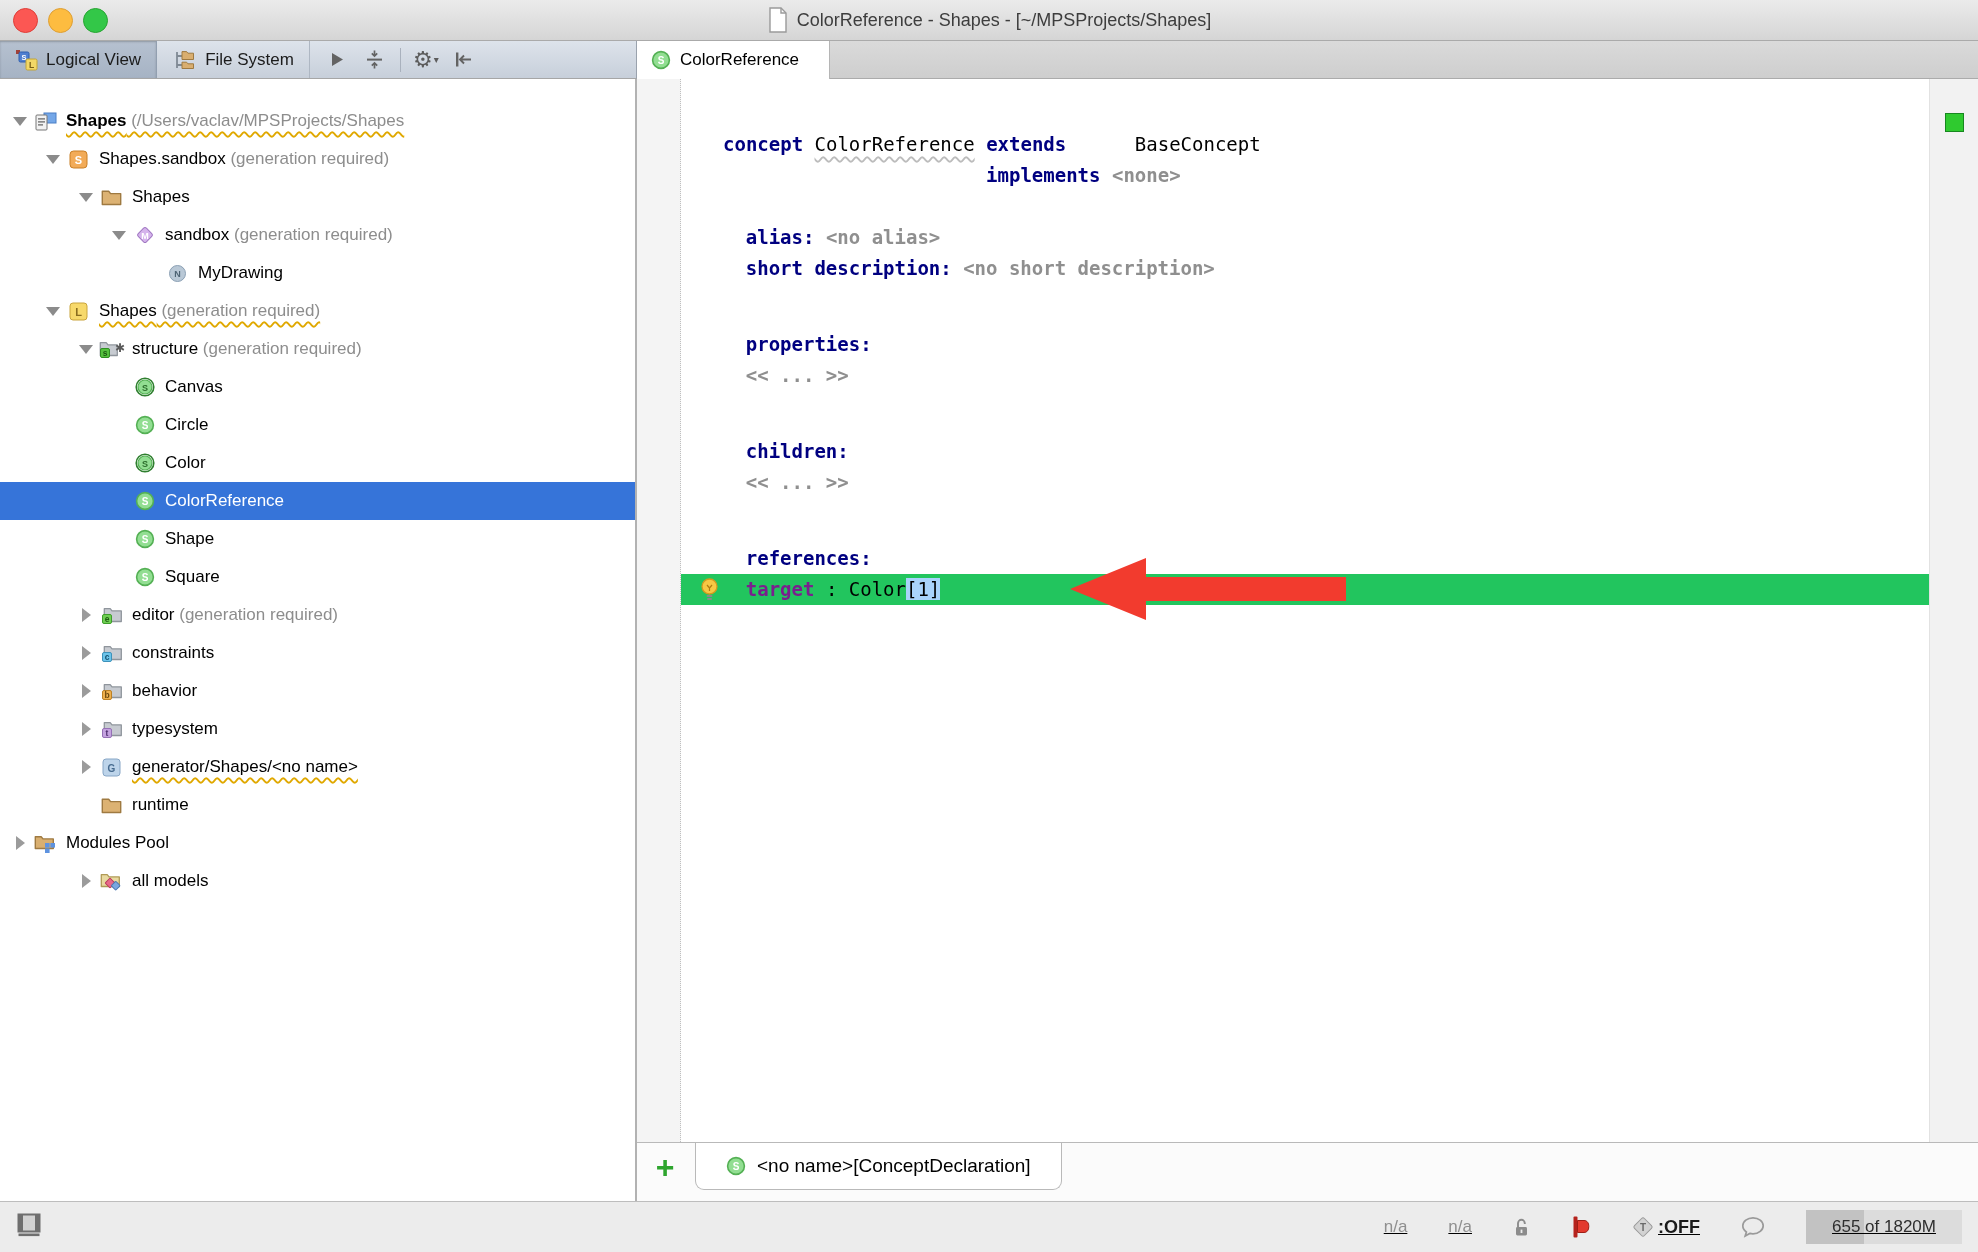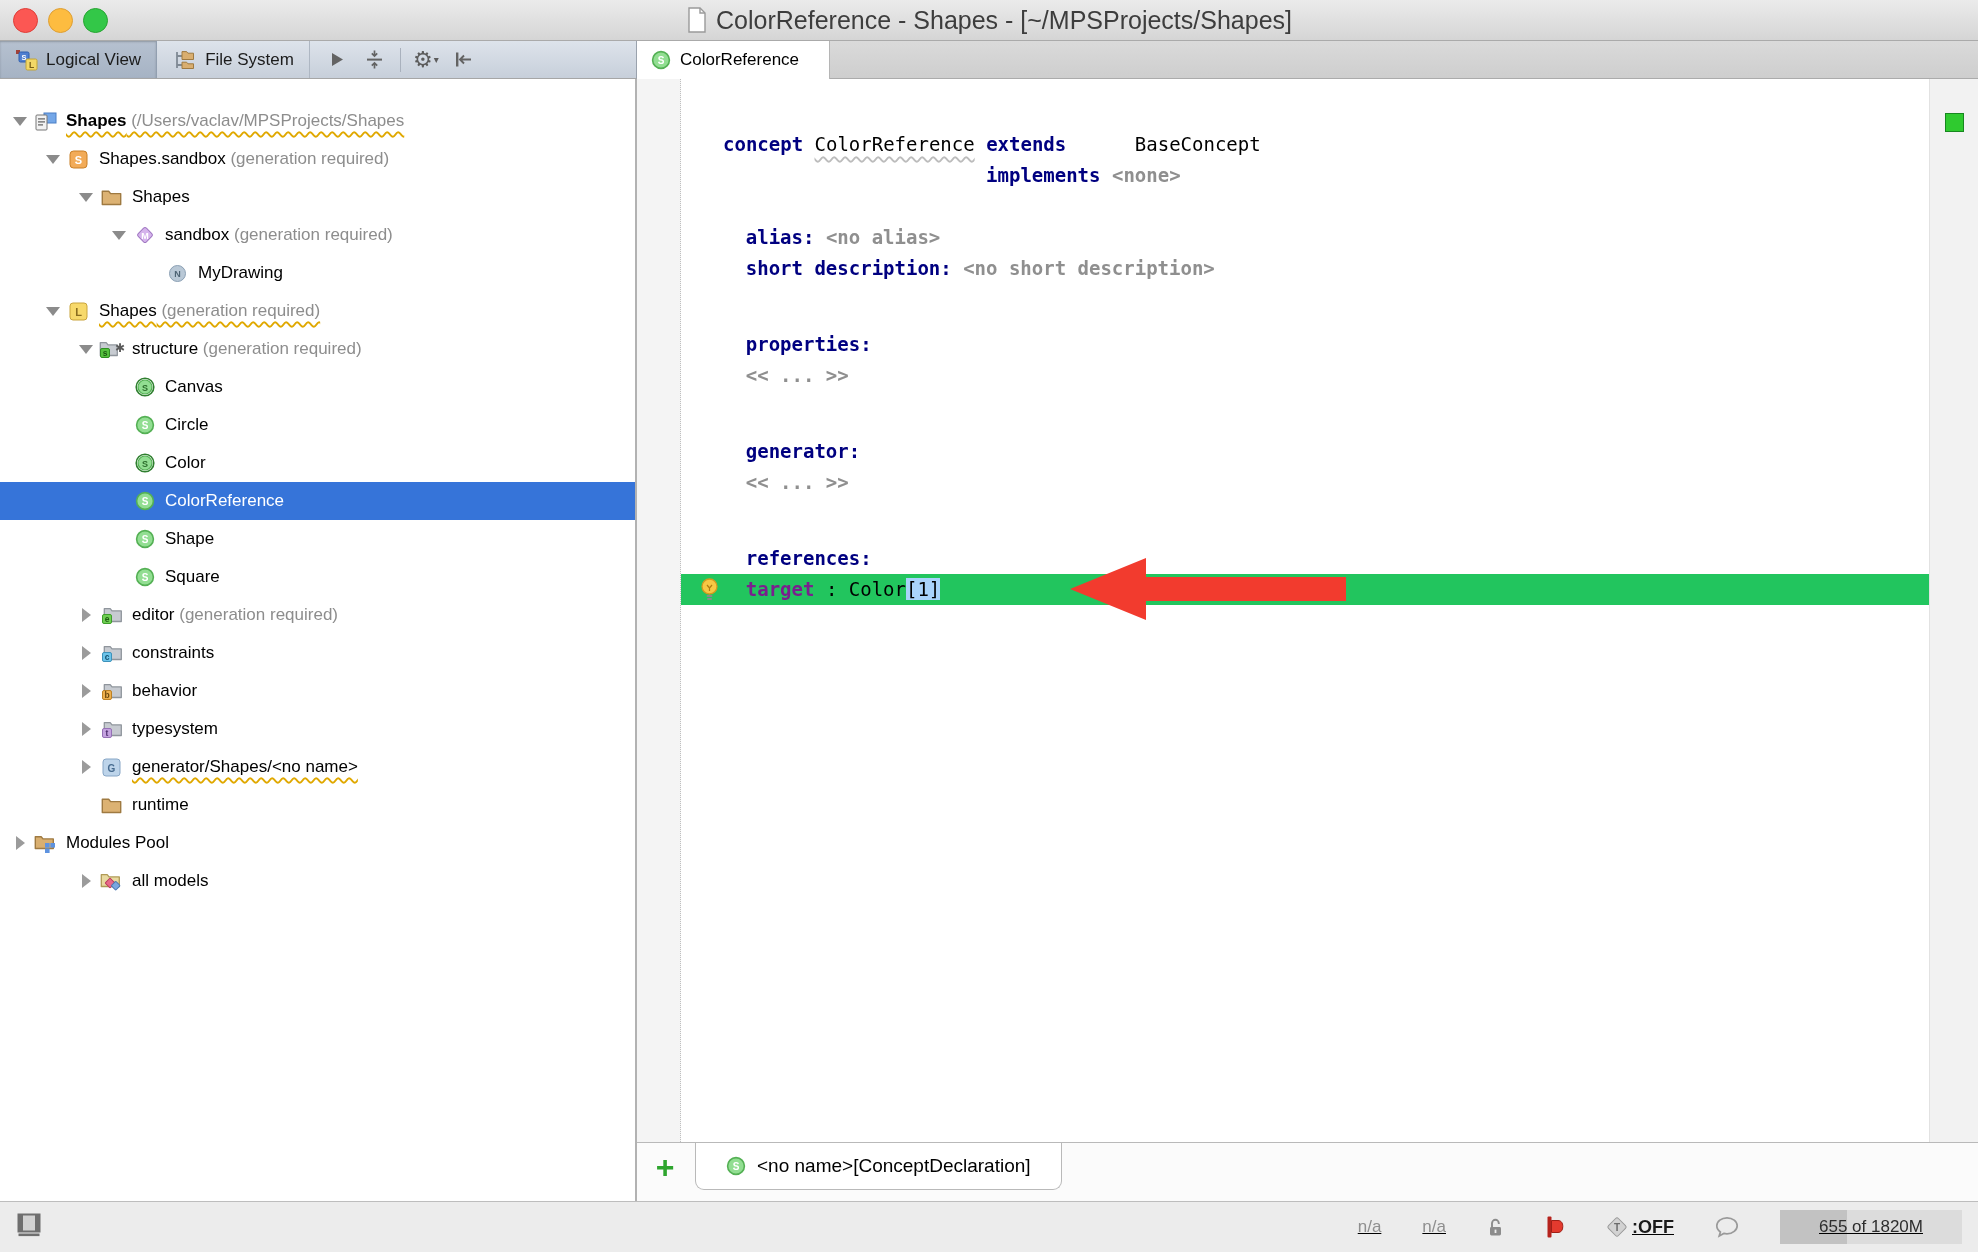"ColorReference - Shapes -" .win-title { font-size: 25px -> 18px }
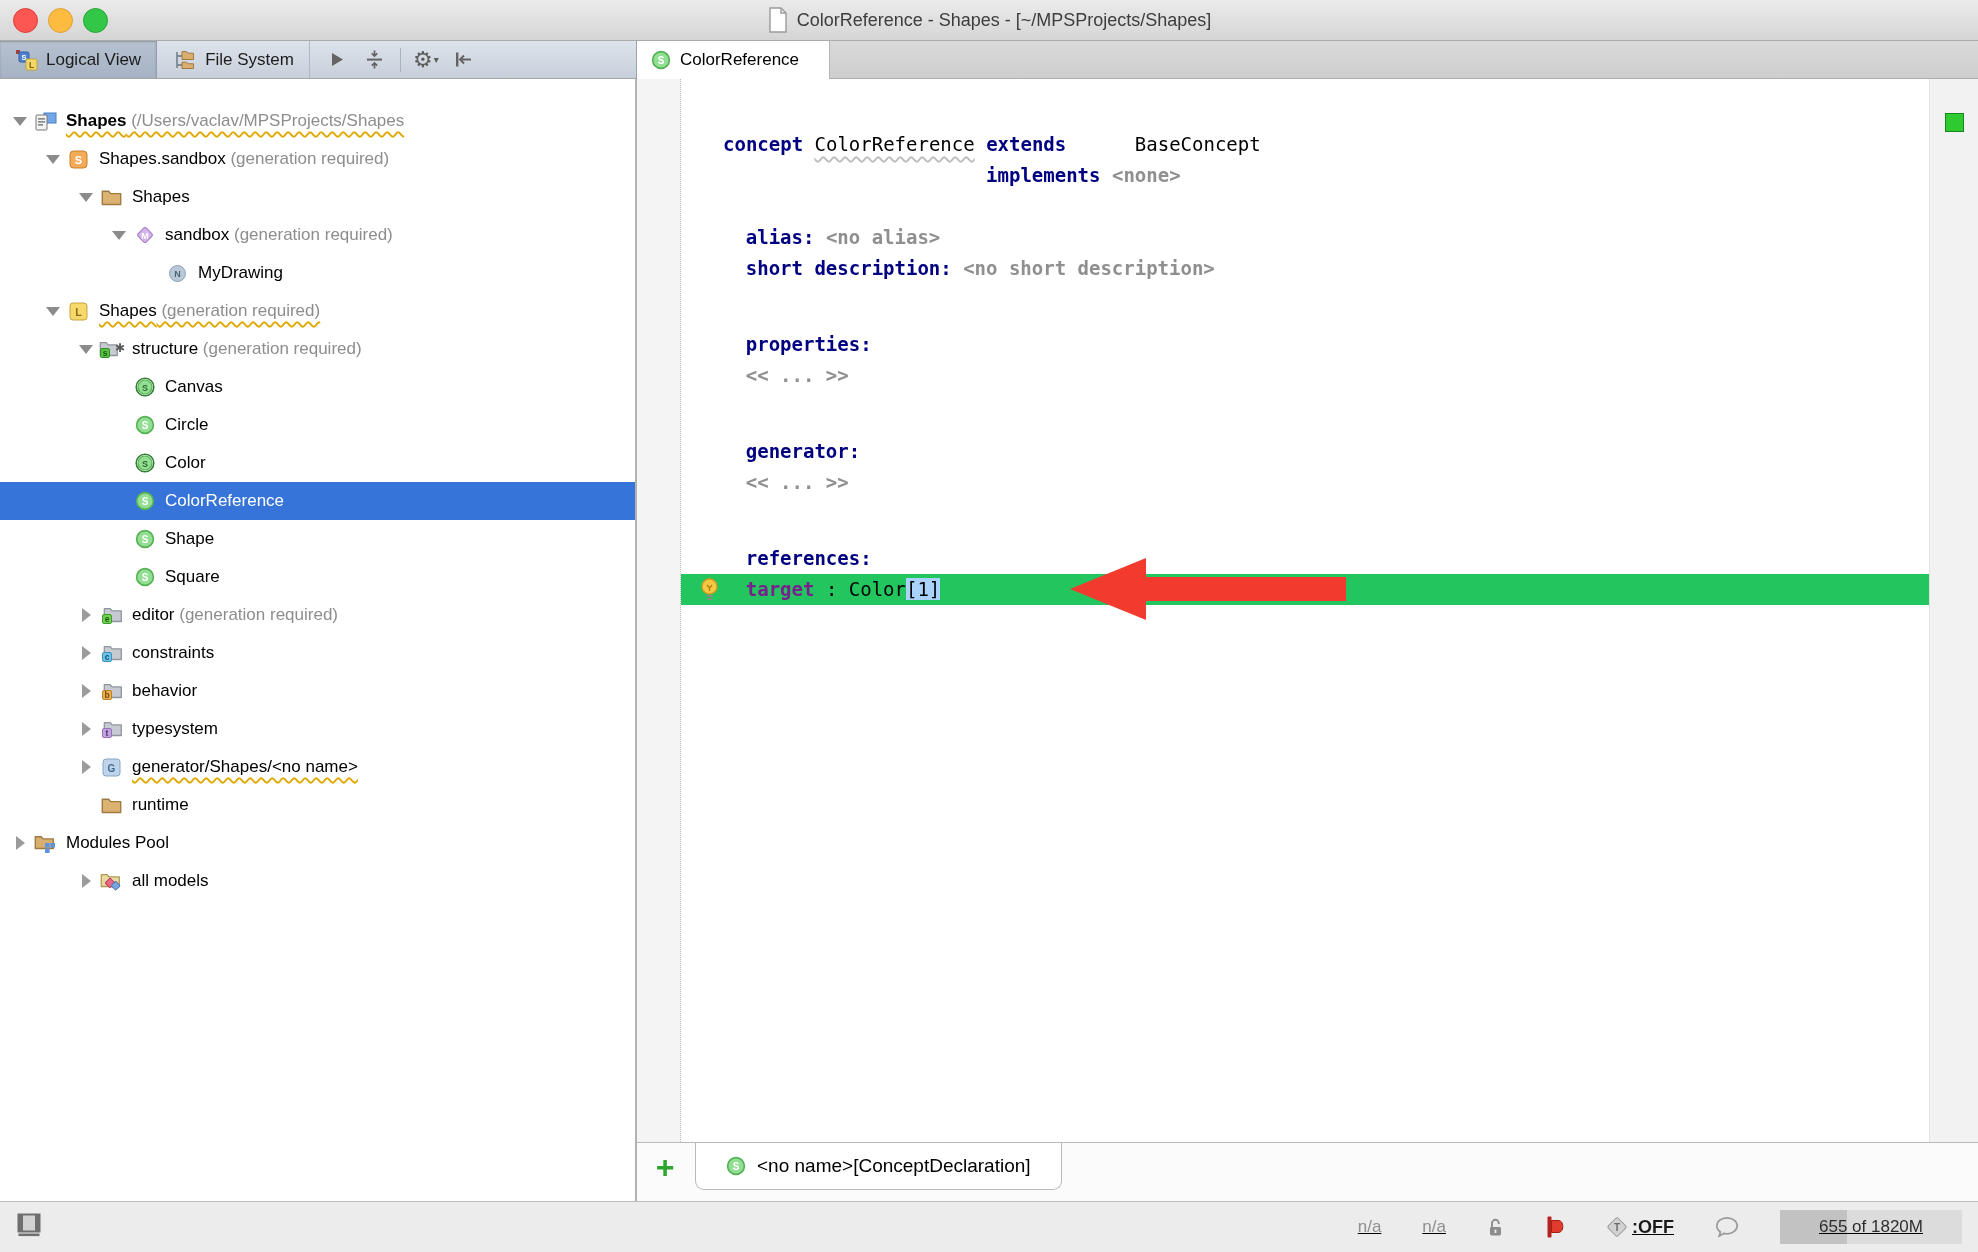"generator:" span.s-kw { text: generator -> children }
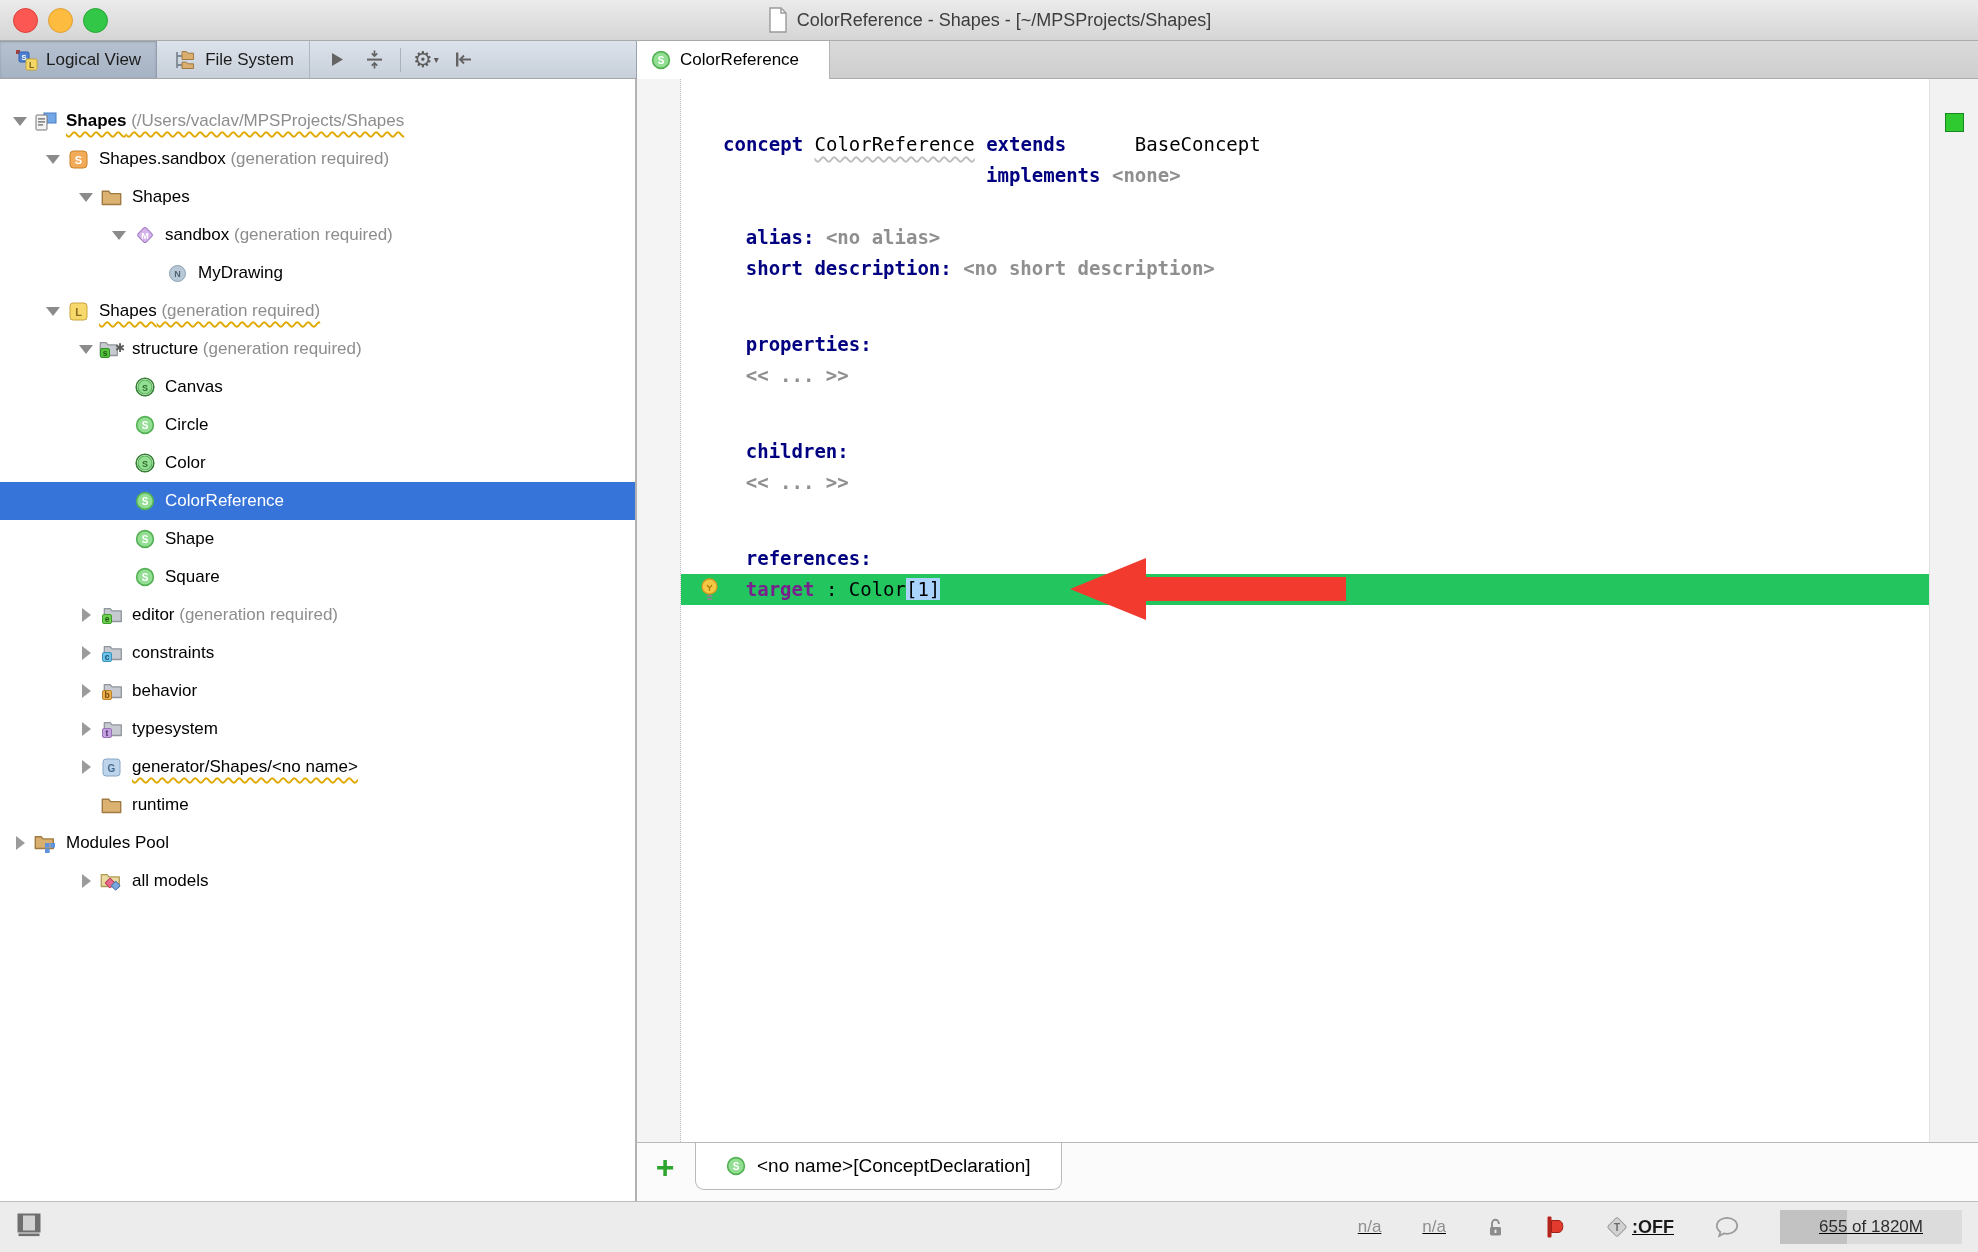"655 of 1820M" .memory { width: 182px -> 156px }
